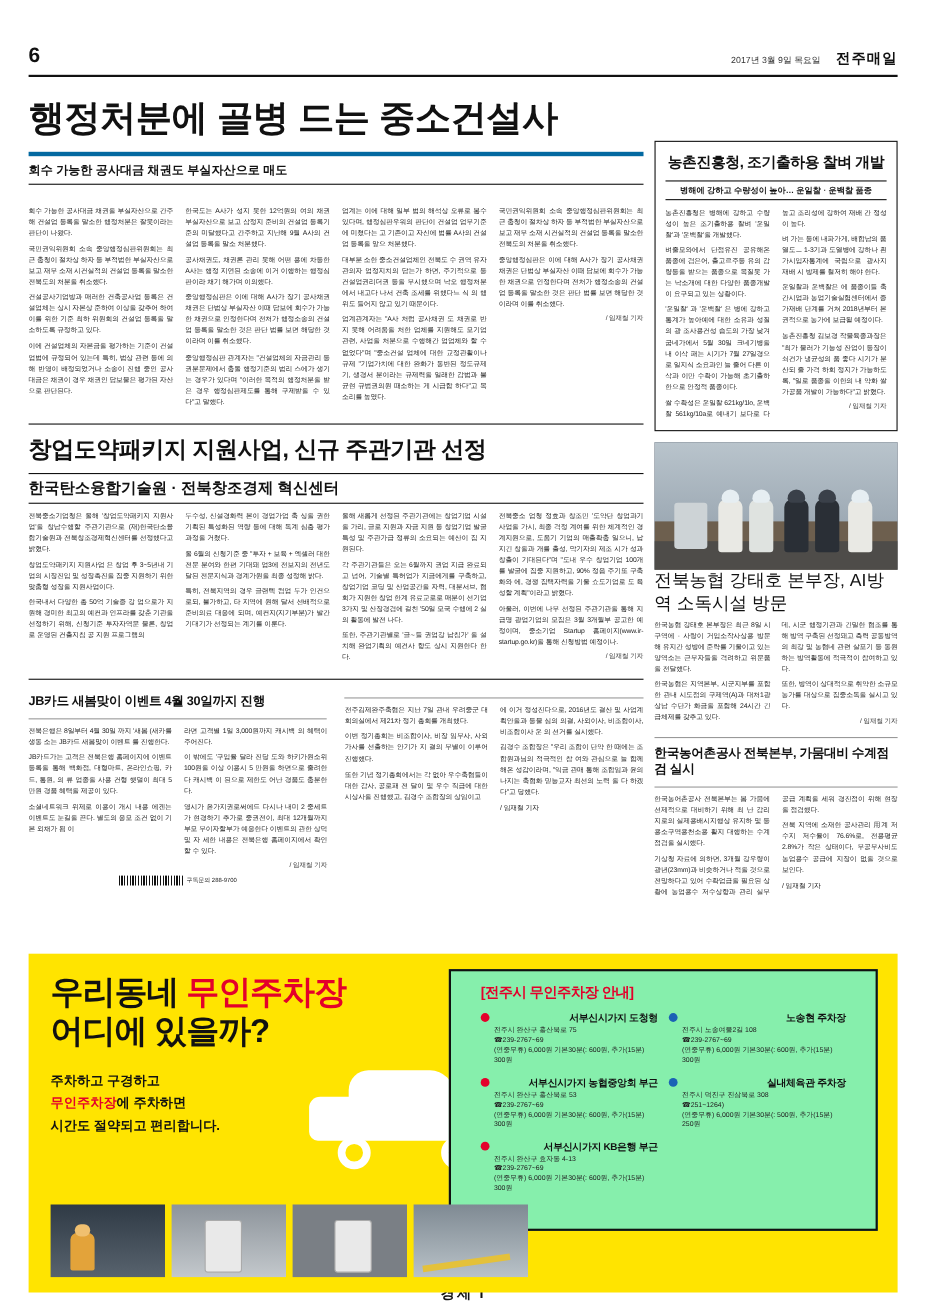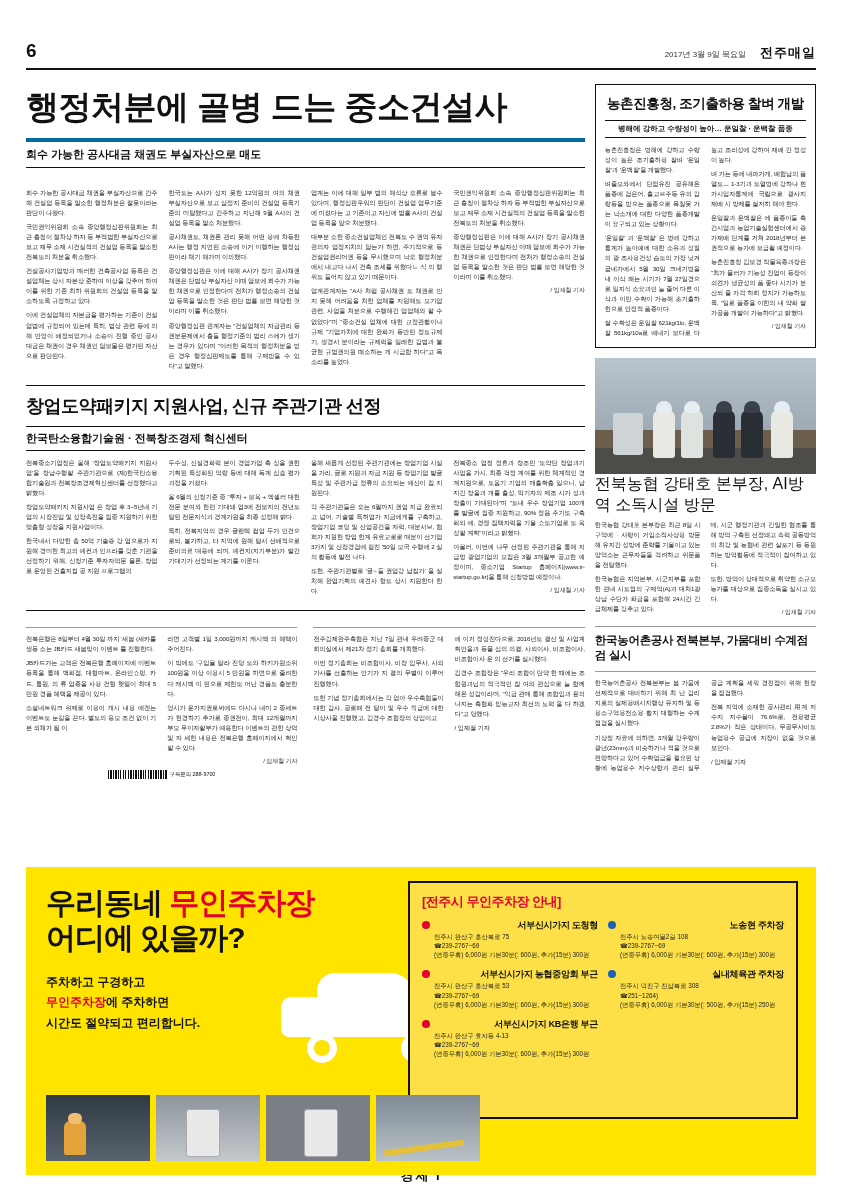"농촌진흥청, 조기출하용 찰벼 개발" .boxed { margin-top: none -> 44px }
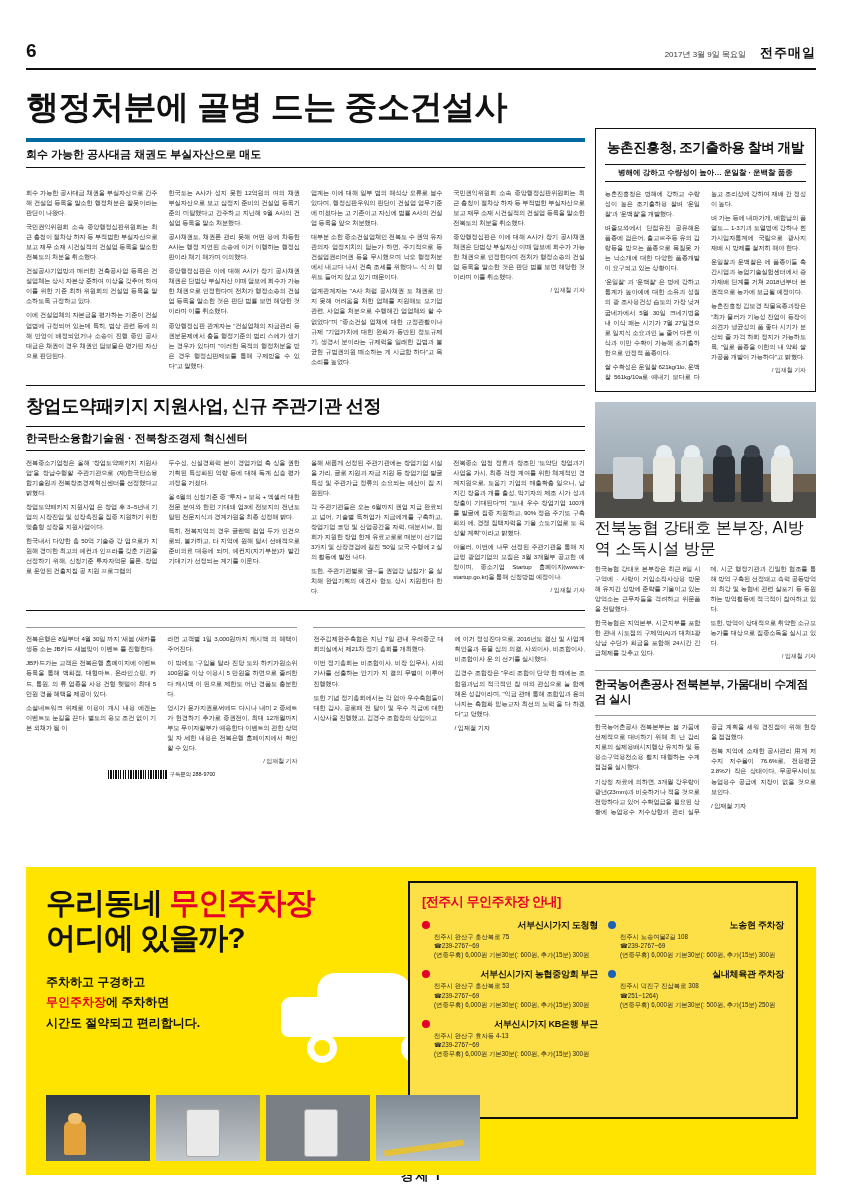"창업도약패키지 지원사업, 신규 주관기관 선정" .sec-title { font-size: 18px -> 21px }
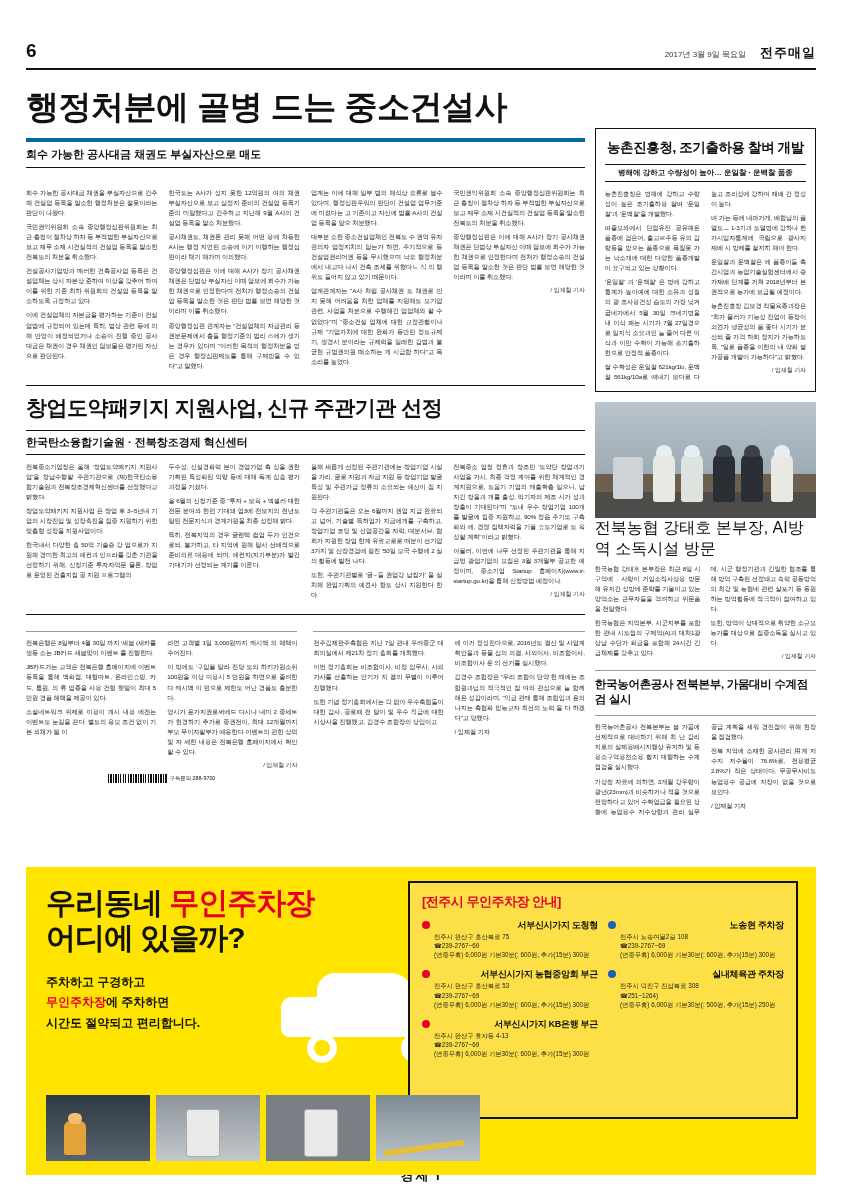"한국탄소융합기술원 · 전북창조경제 혁신센터" .sec-sub { font-size: 11px -> 14px }
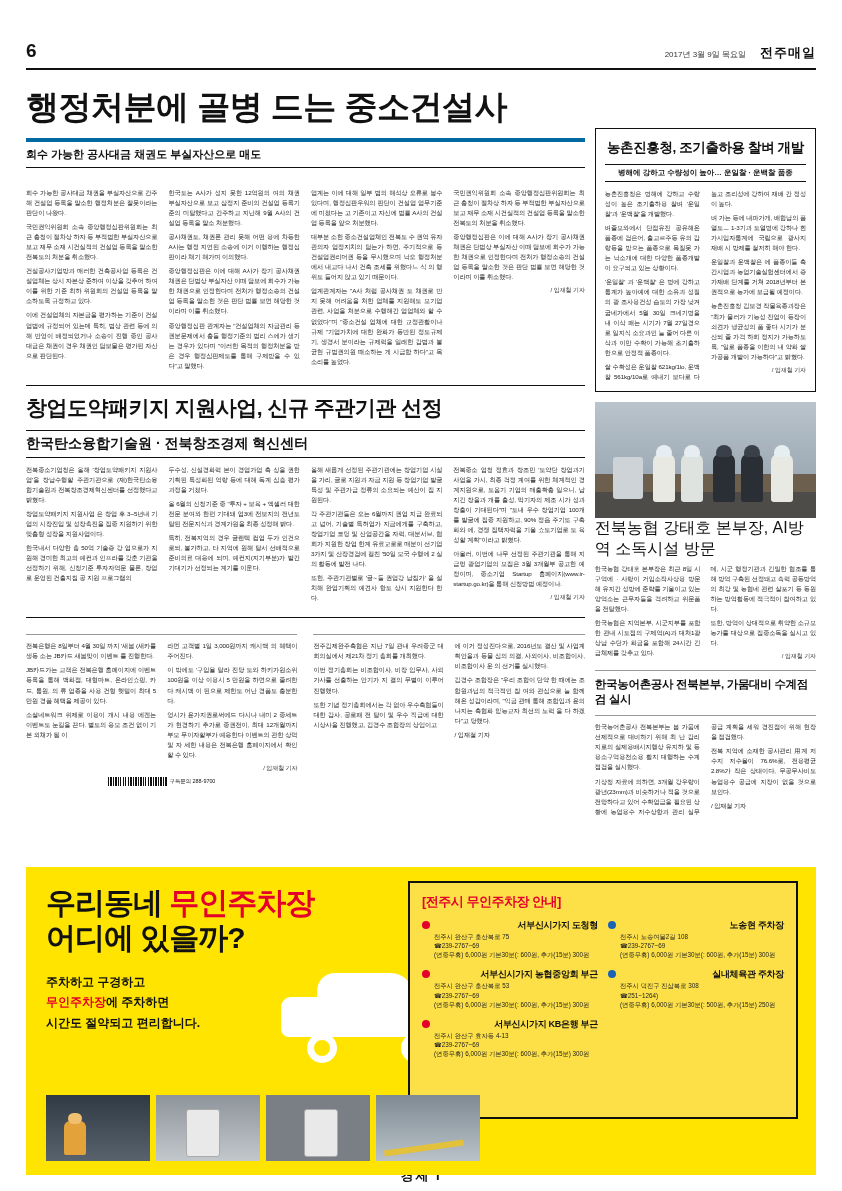"JB카드 새봄맞이 이벤트 4월 30일까지" div.mini-title { html: none -> <div>JB카드 새봄맞이 이벤트 4월 30일까지 진행</div> }
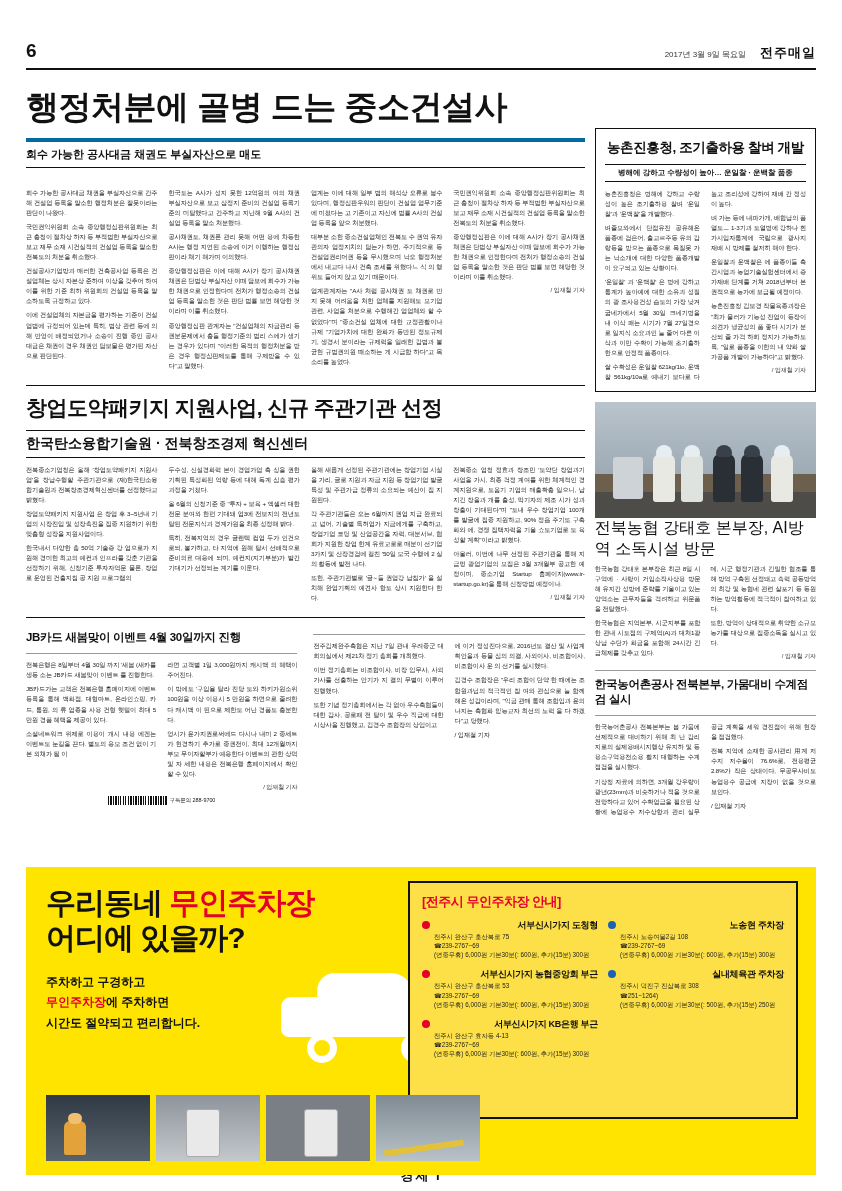"[전주시 무인주차장 안내]" .ad-box { background: #fde047 -> #86efac; padding: 10px 12px -> 10px 27px }
